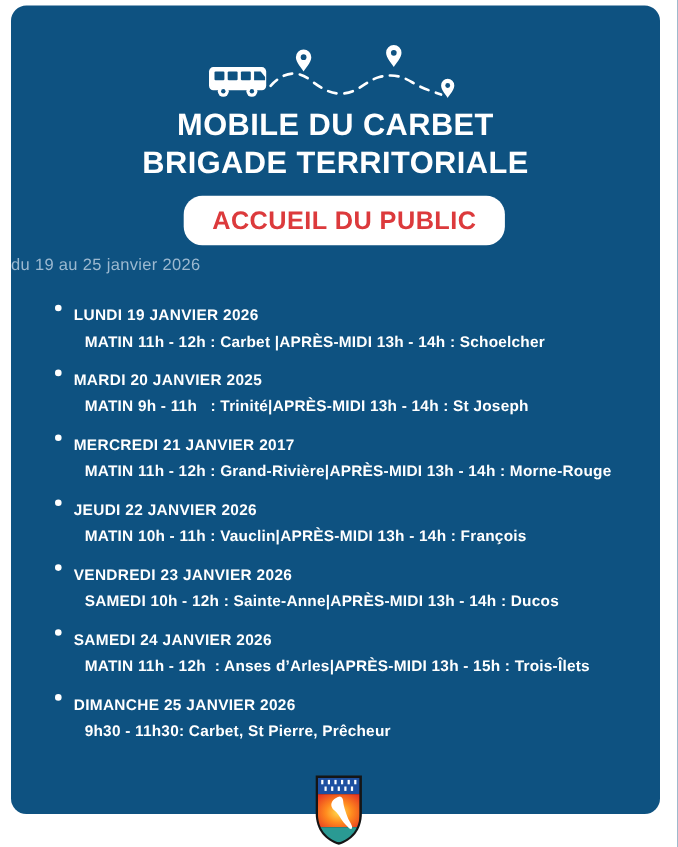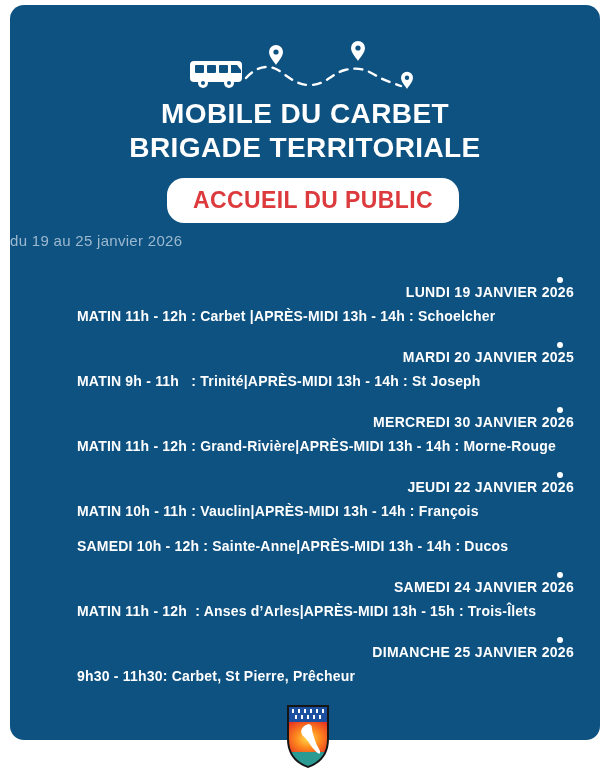"LUNDI 19 JANVIER 2026" .day-row { align-items: flex-end -> flex-start; flex-direction: column -> none }
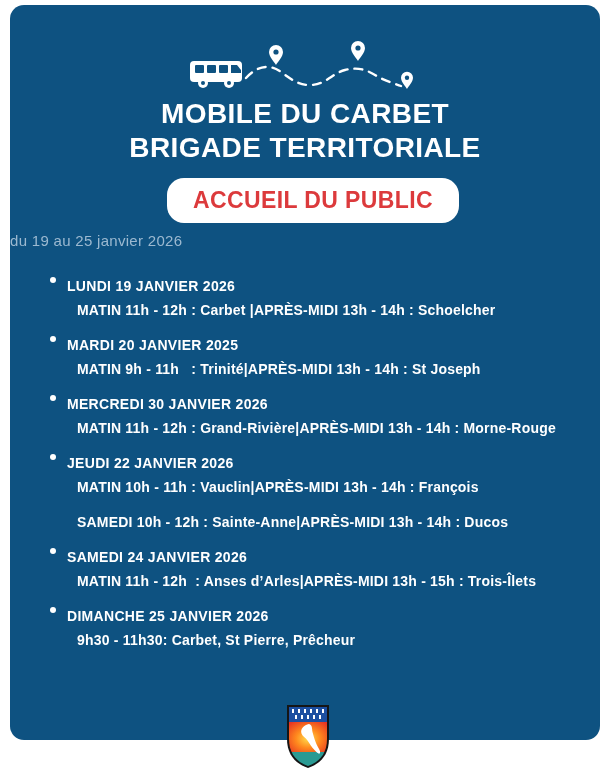"MERCREDI 30 JANVIER 2026" span.day-label { text: 30 JANVIER 2026 -> 21 JANVIER 2017 }
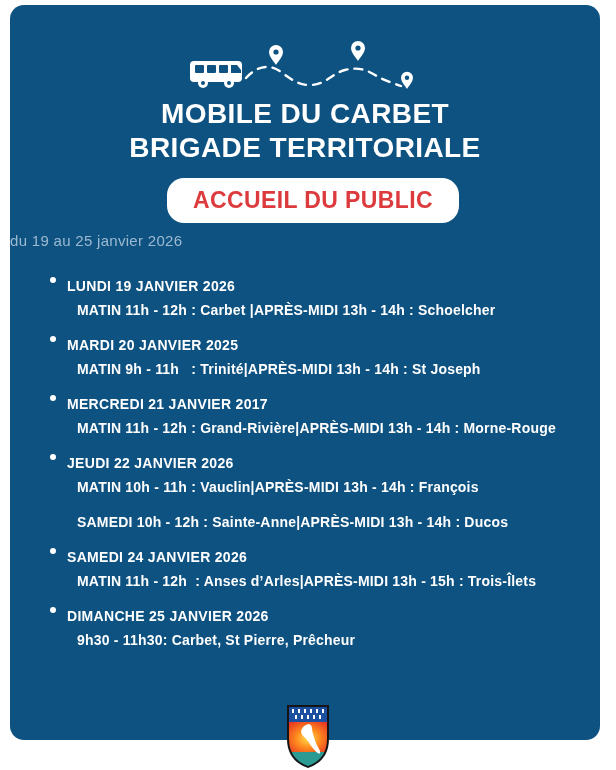"VENDREDI 23 JANVIER 2026" div.day-row { html: none -> <div> <span></span> <span>VENDREDI 23 JANVIER 2026</span> </div> }
